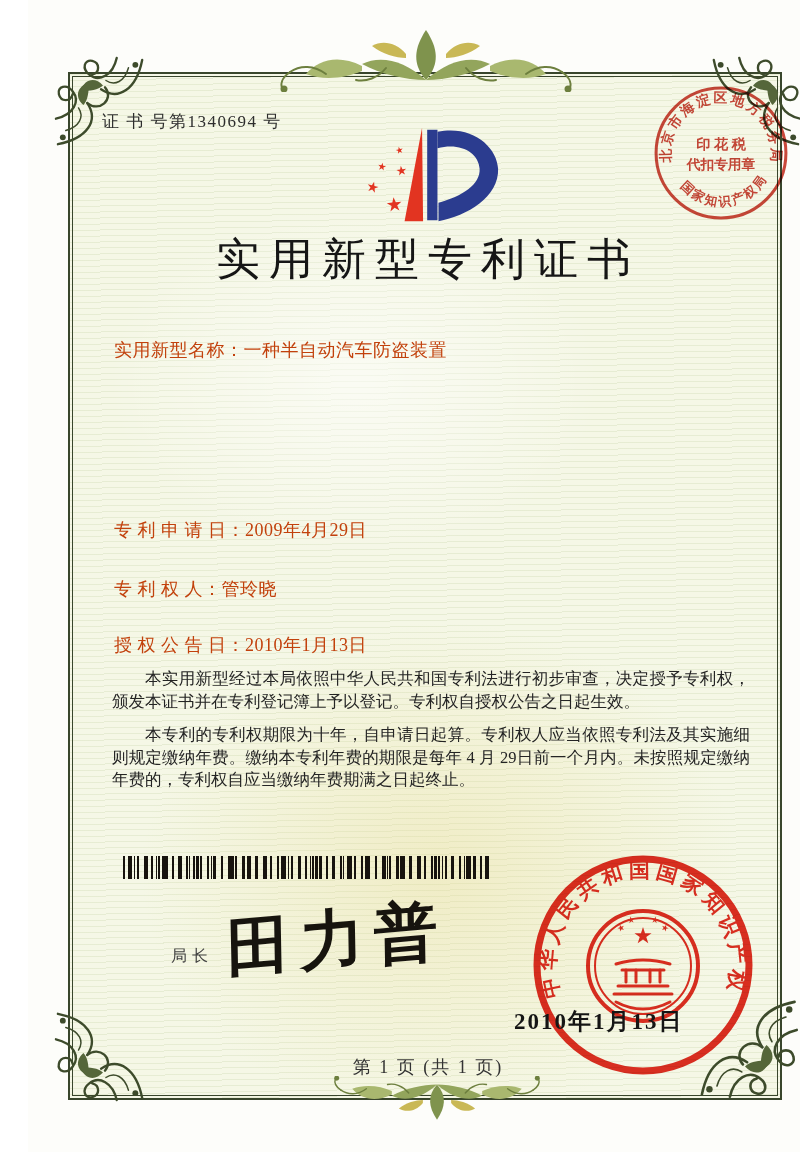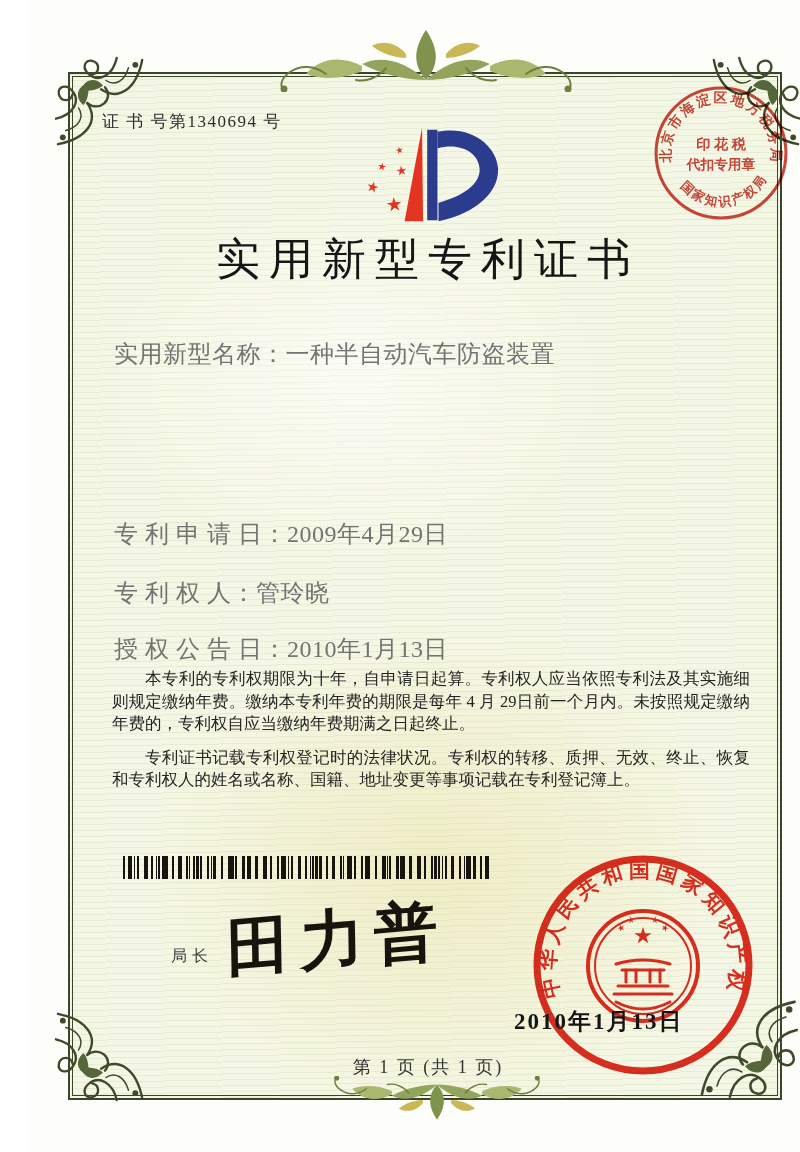"实用新型名称：一种半自动汽车防盗装置" .field { color: #737373 -> #c2410c; font-size: 24px -> 18px }
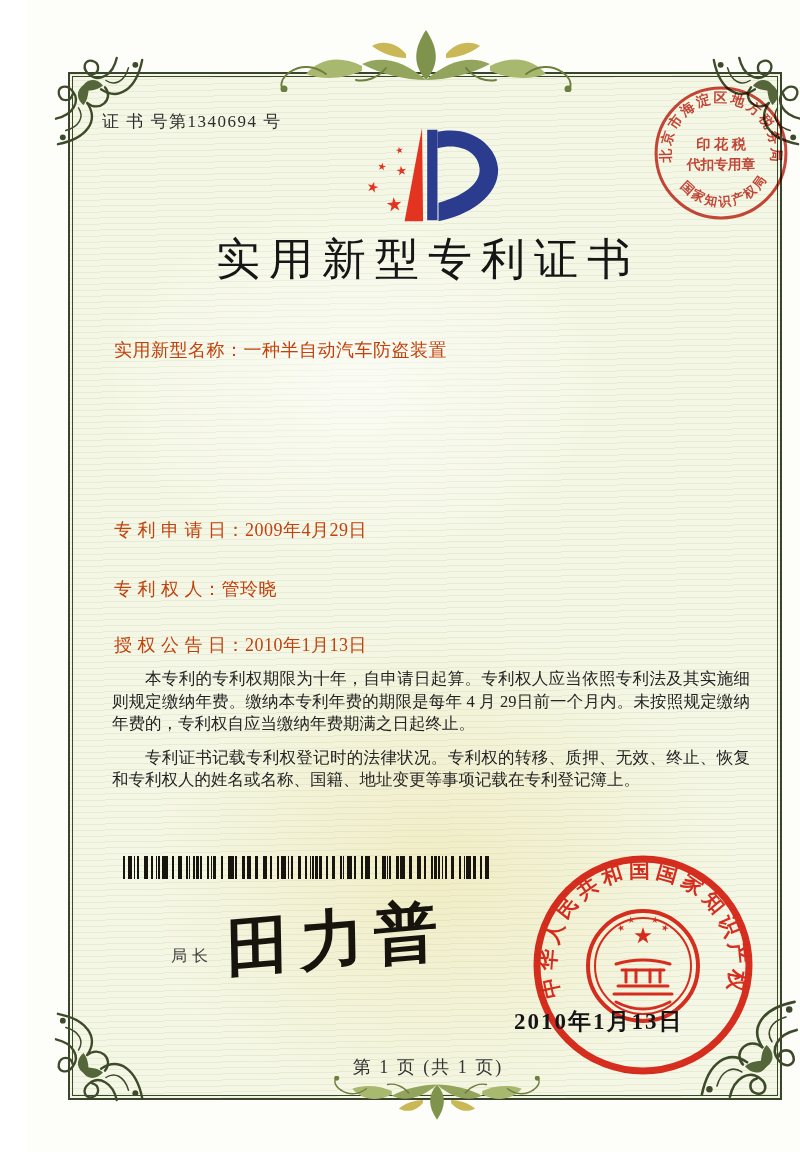"本实用新型经过本局依照中华人民共和国专利法进行初步审查，决定授予专利权，颁发本证" p { html: none -> <p>本实用新型经过本局依照中华人民共和国专利法进行初步审查，决定授予专利权，颁发本证书并在专利登记簿上予以登记。专利权自授权公告之日起生效。</p> }
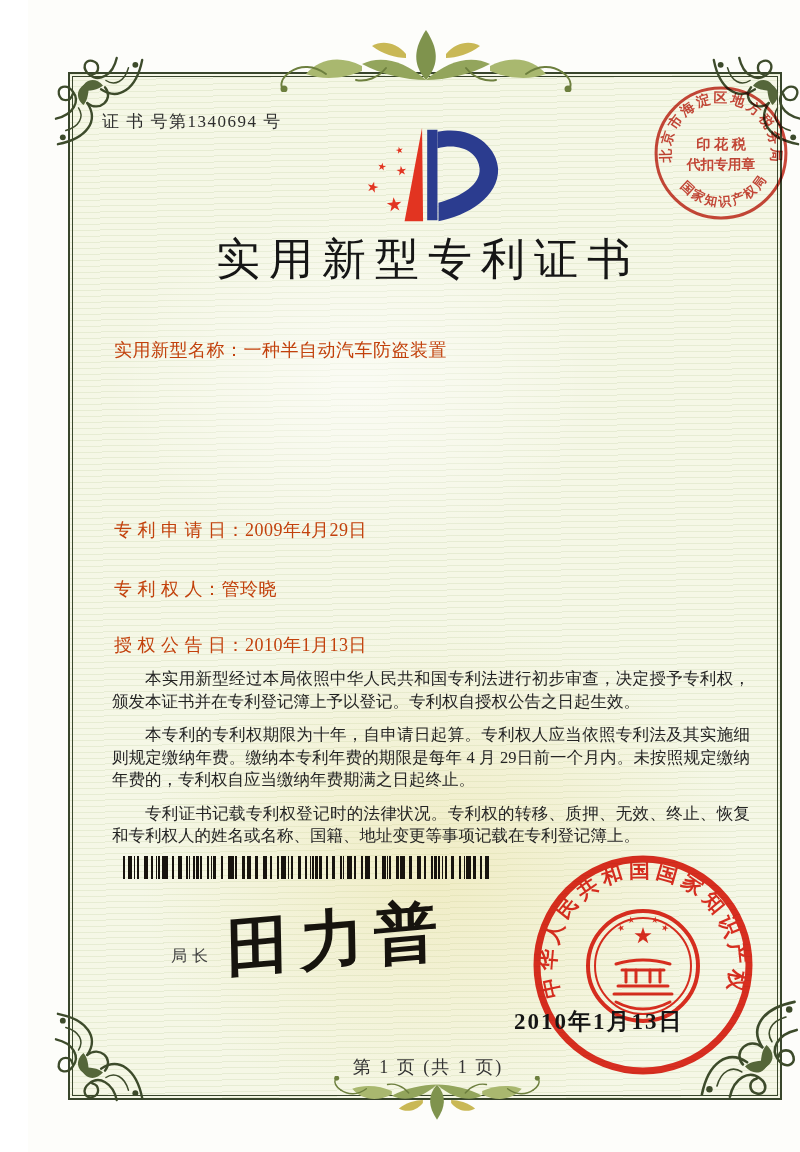"专利证书记载专利权登记时的法律状况。专利权的转移、质押、无效、终止、恢复和专利权" p { html: <p>专利证书记载专利权登记时的法律状况。专利权的转移、质押、无效、终止、恢复和专利权人的姓名或名称、国籍、地址变更等事项记载在专利登记簿上。</p> -> none }
